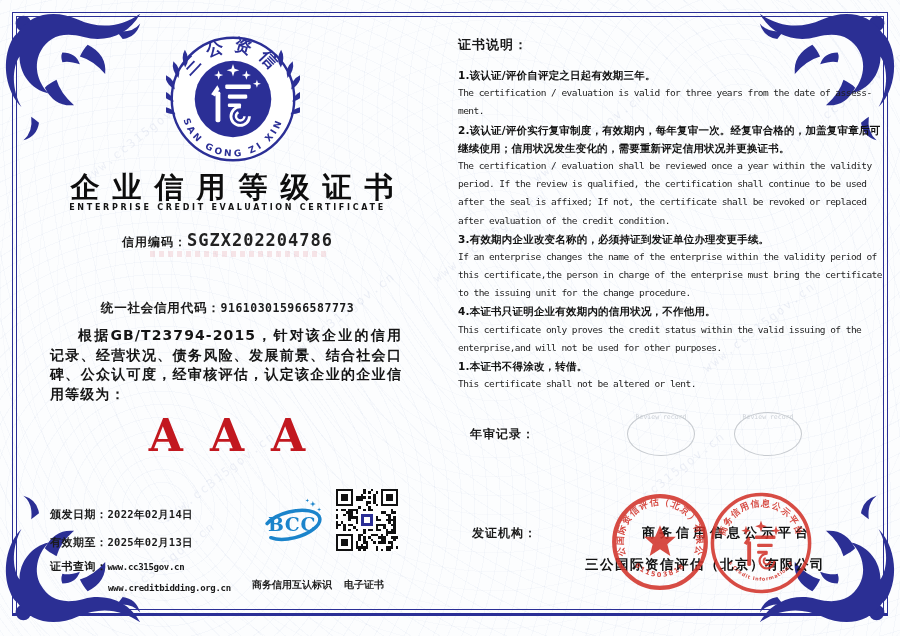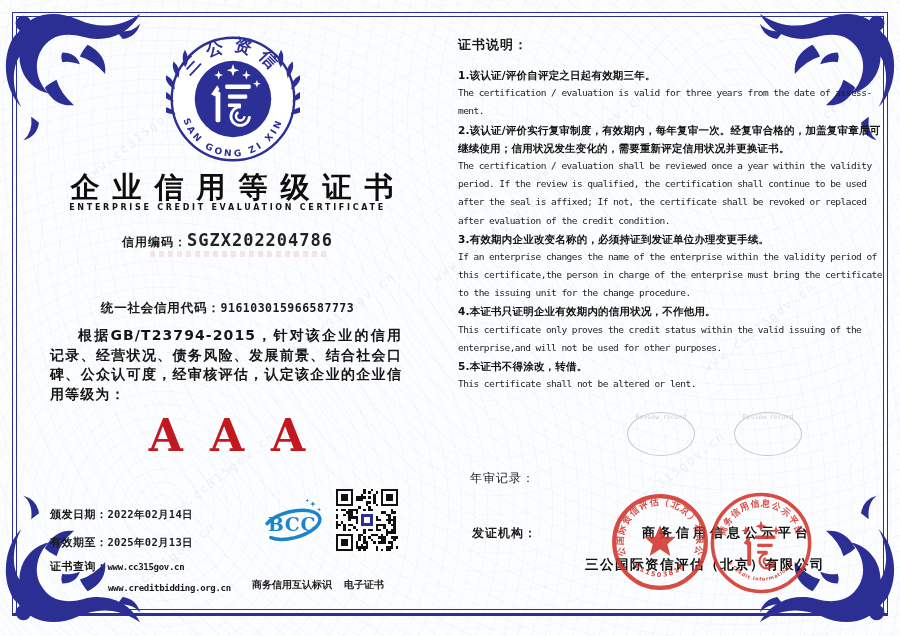"5.本证书不得涂改，转借。" div.ins-zh { text: 5 -> 1 }
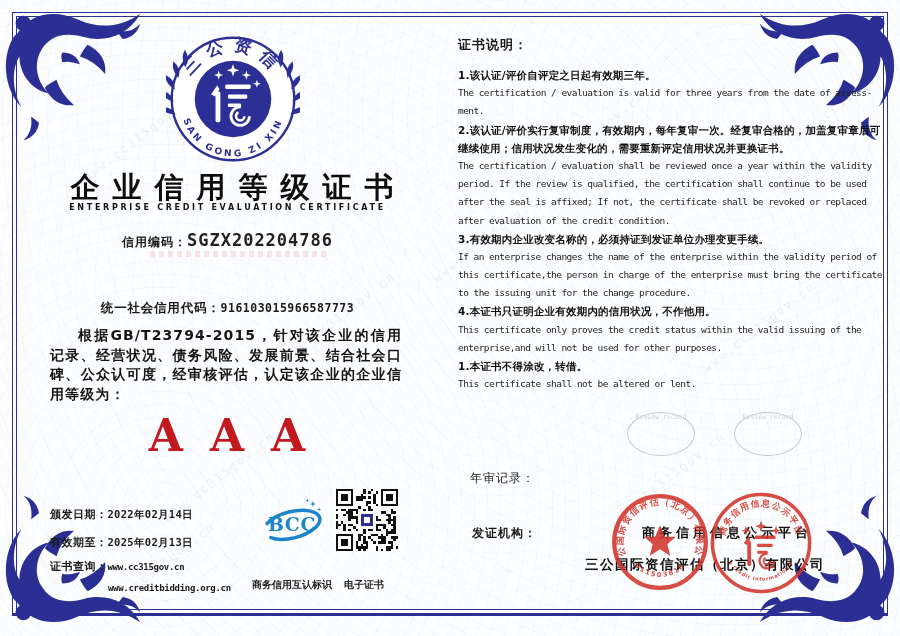"年审记录：" .ar-label { font-weight: normal -> bold; margin-top: 44px -> none }
